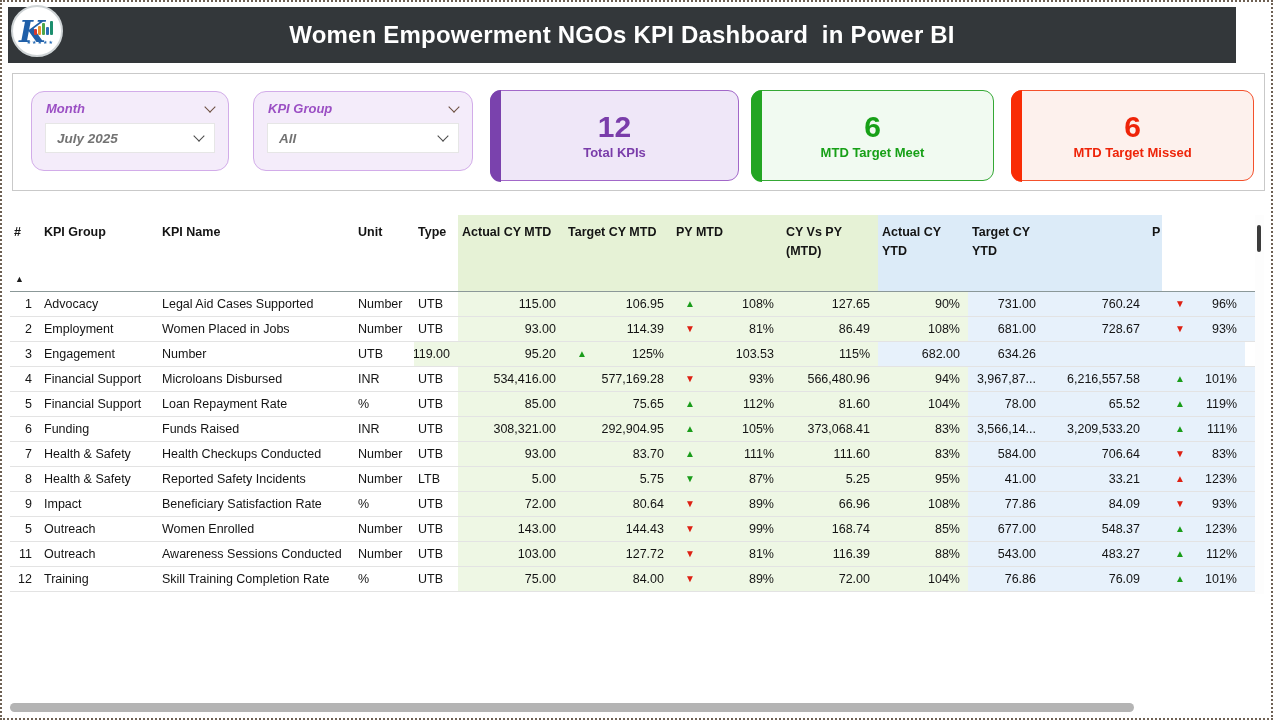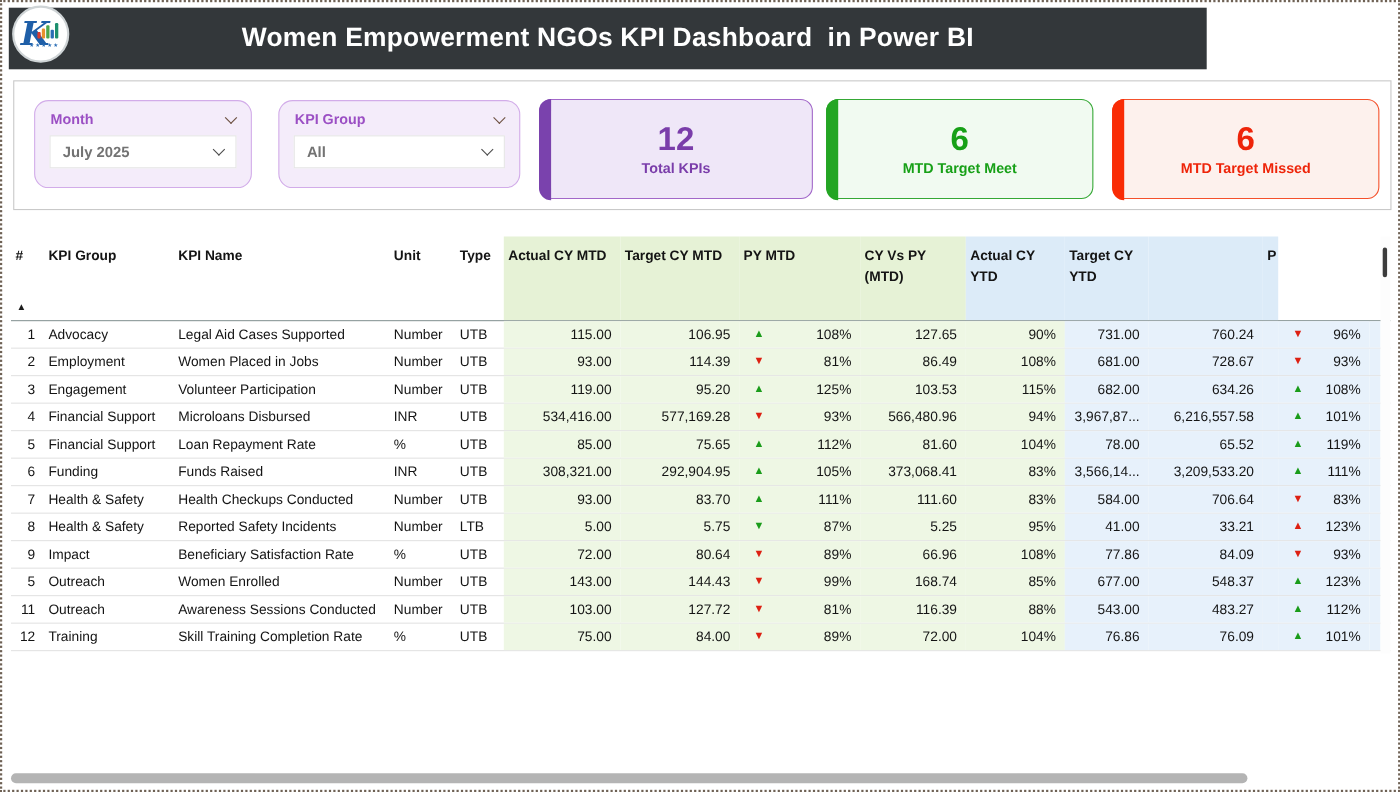"Women Empowerment NGOs KPI Dashboard" .titlebar { width: 1089px -> 1228px }
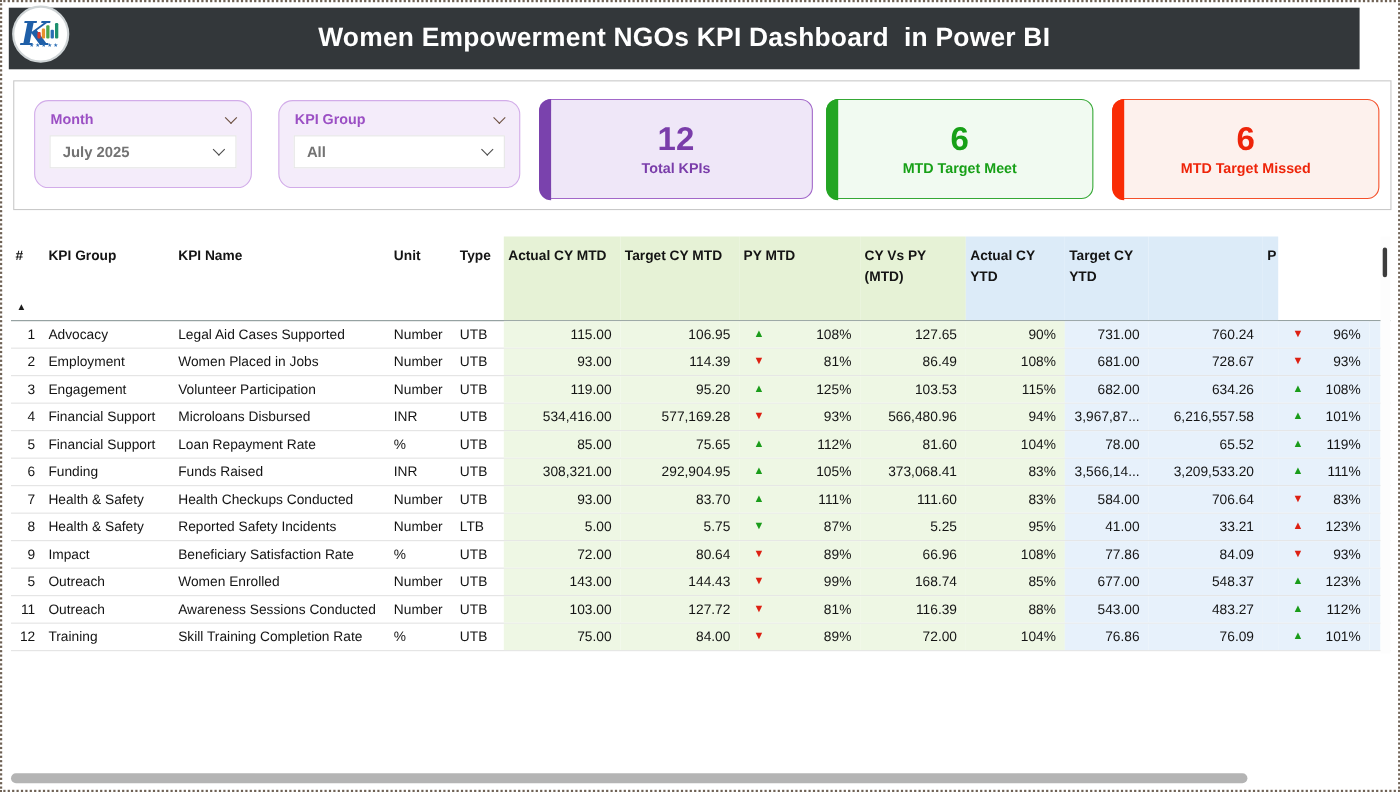"Month" .slicer { font-style: none -> italic }
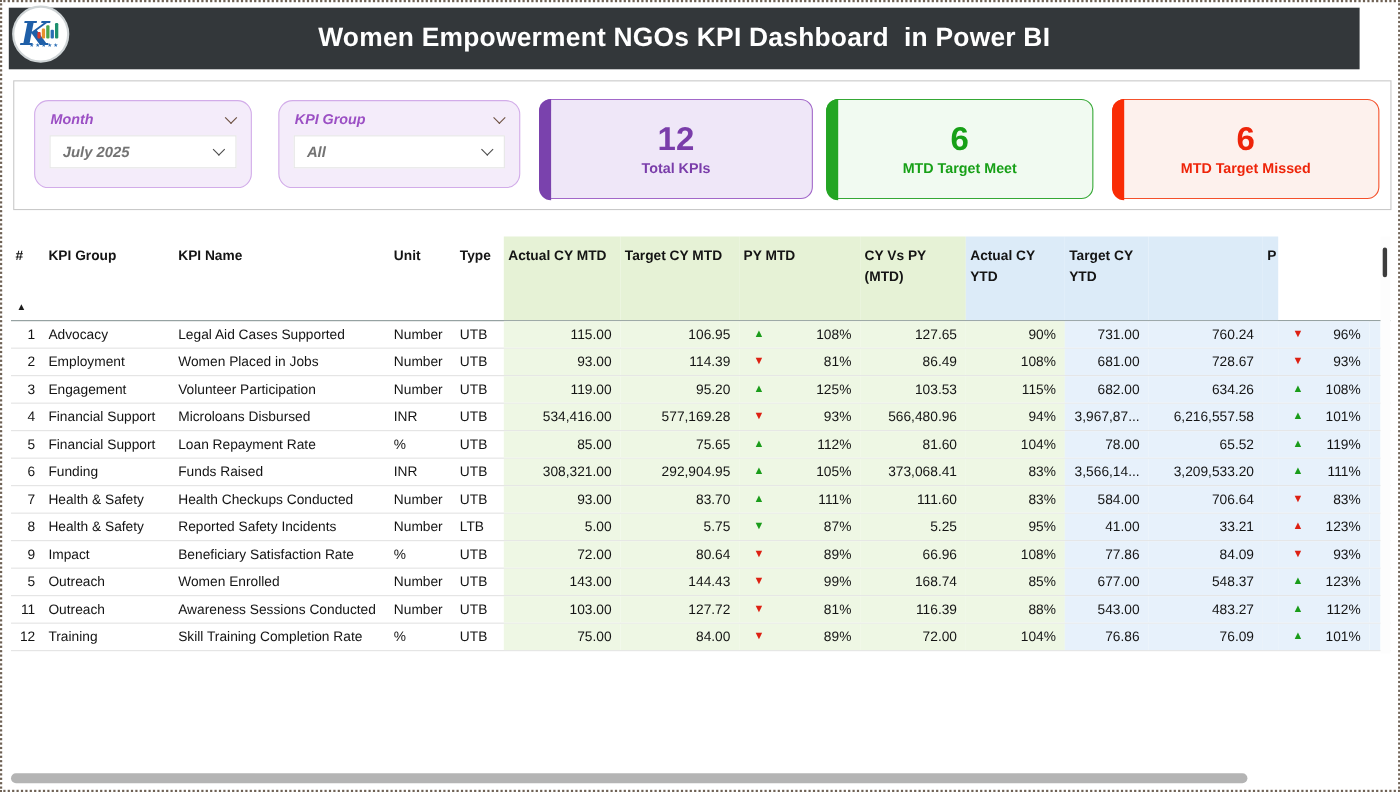"Volunteer Participation" div.td { html: <div>Volunteer Participation</div> -> none }
